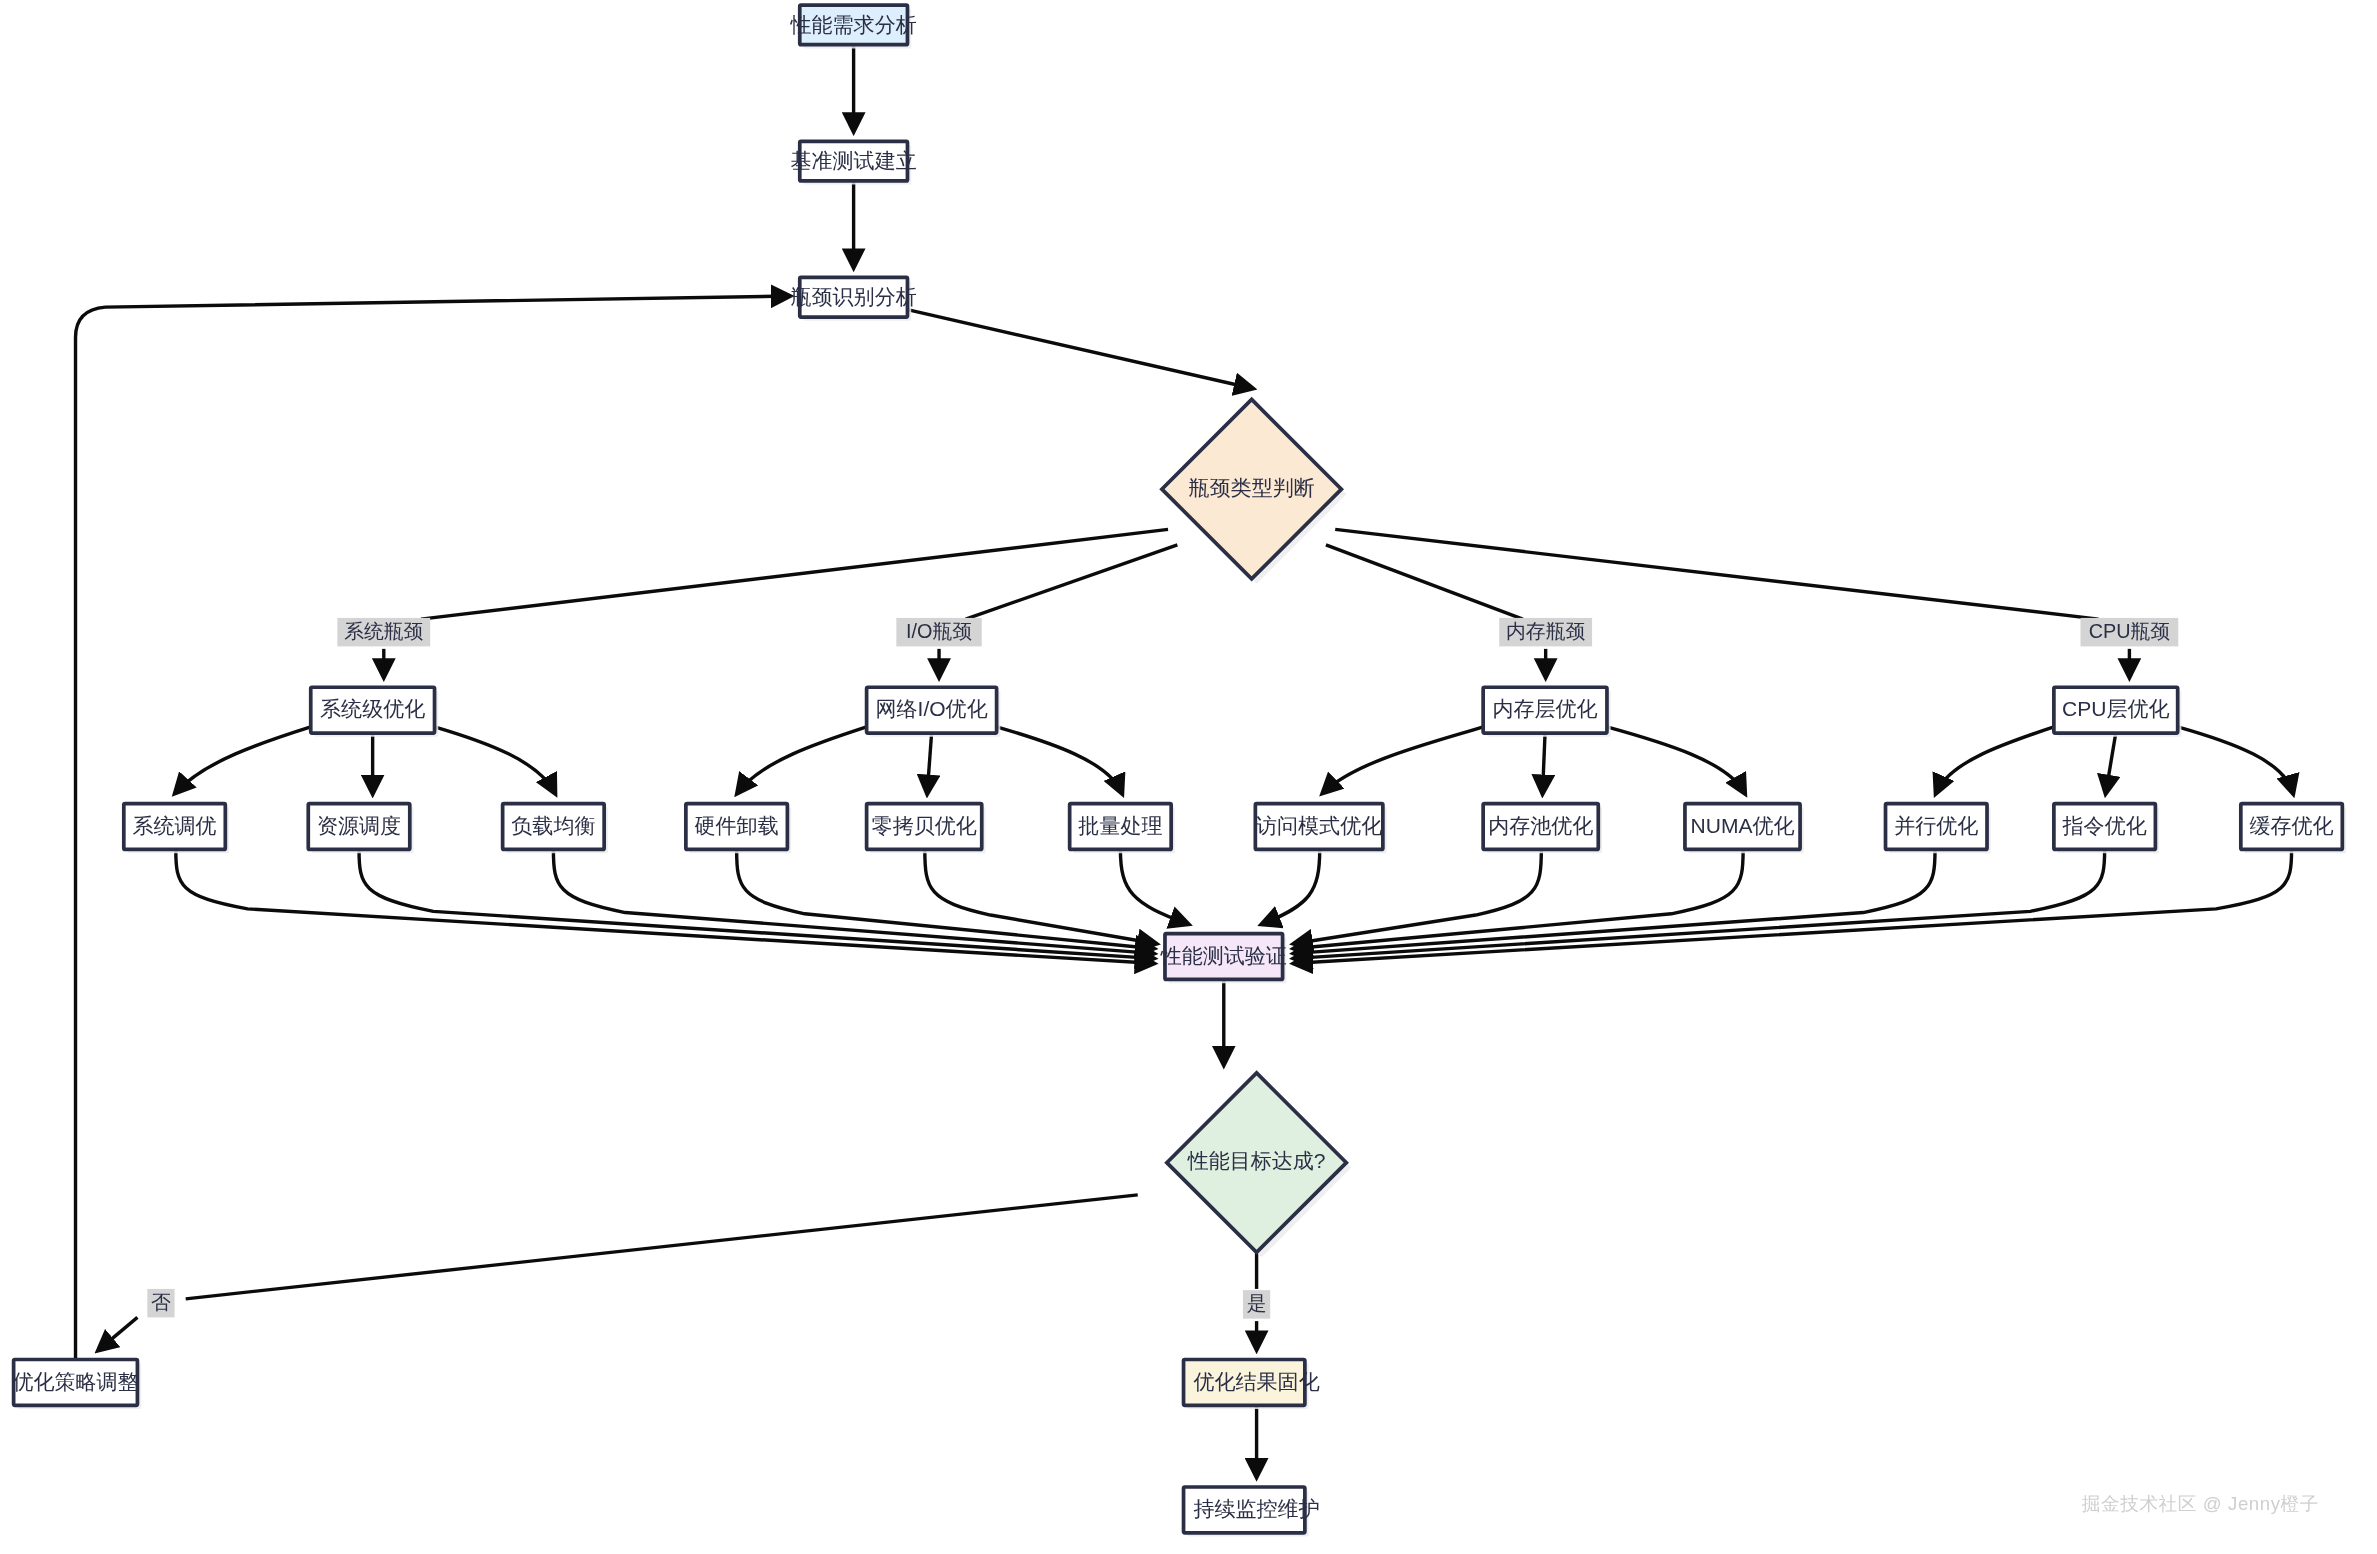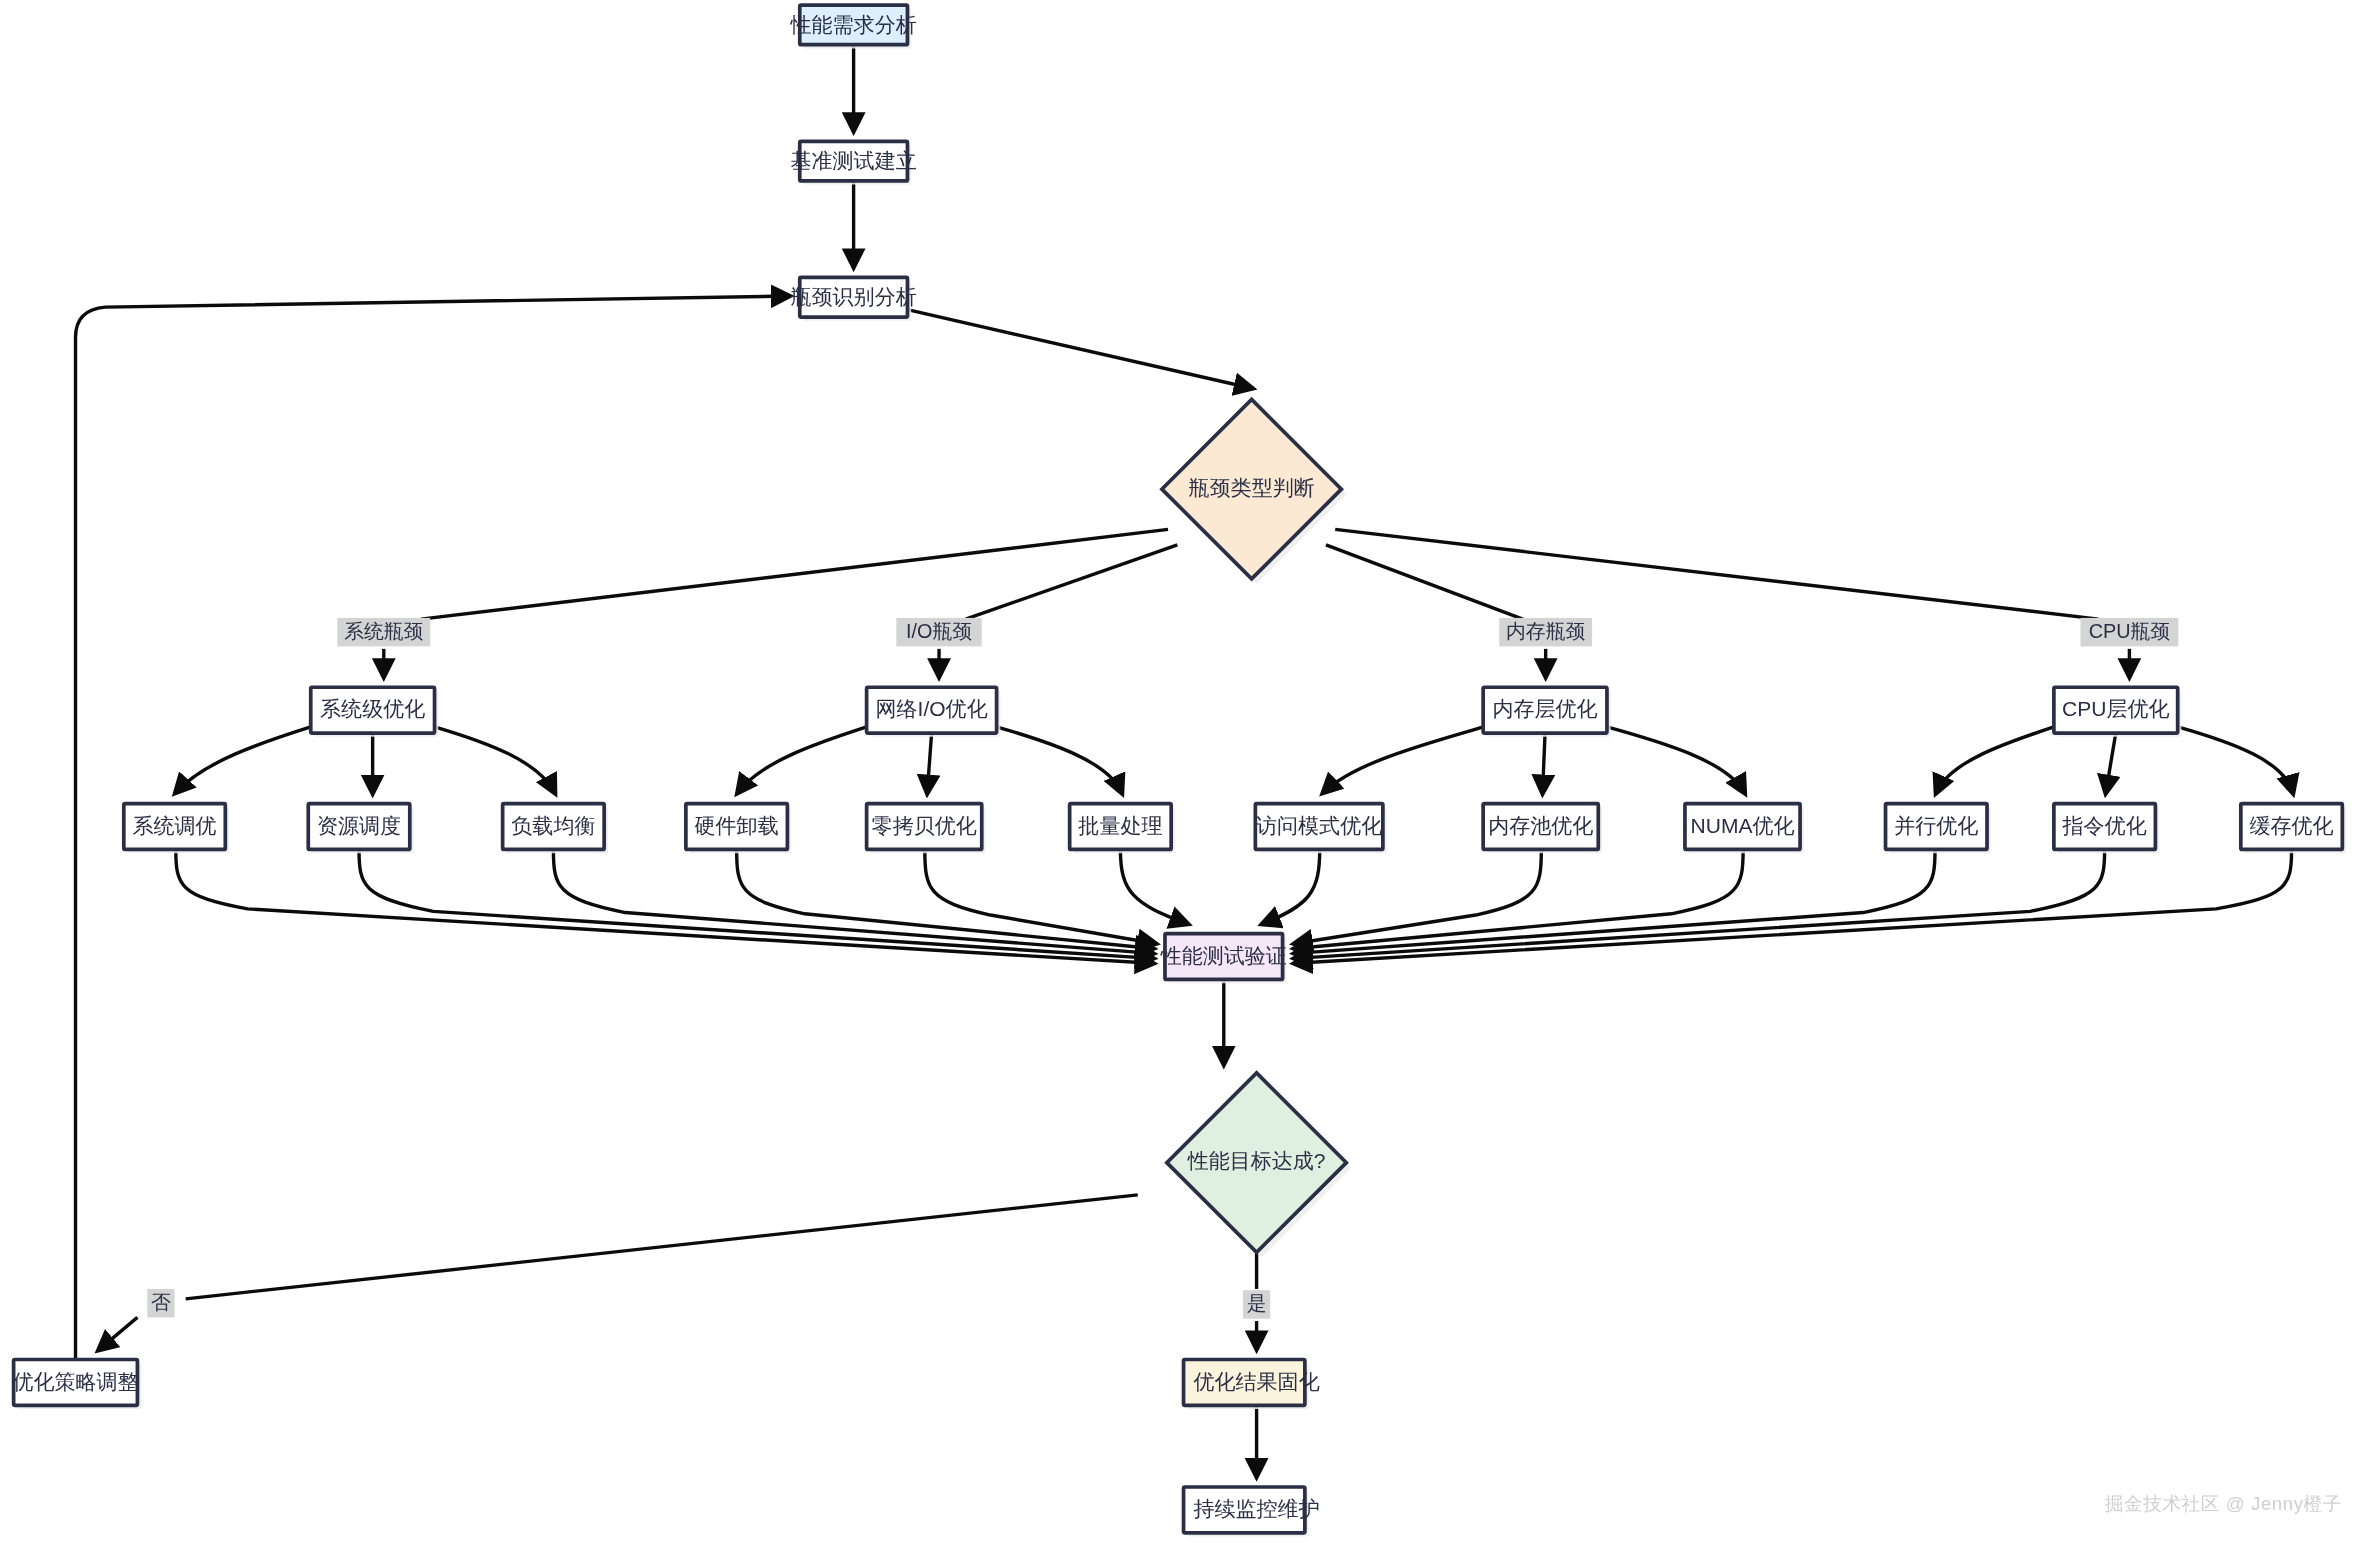"掘金技术社区 @ Jenny橙子" .watermark { right: 35px -> 58px }
